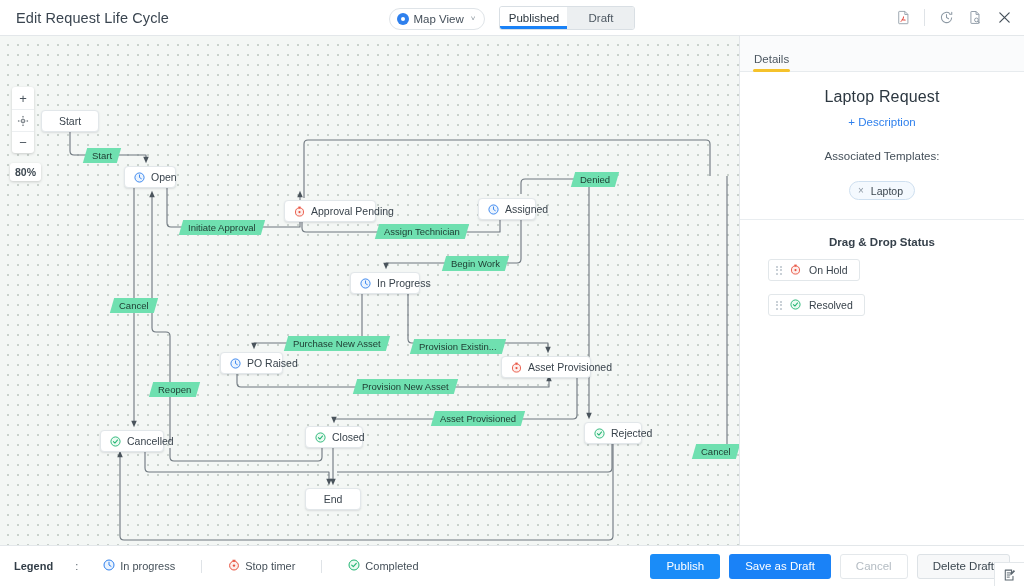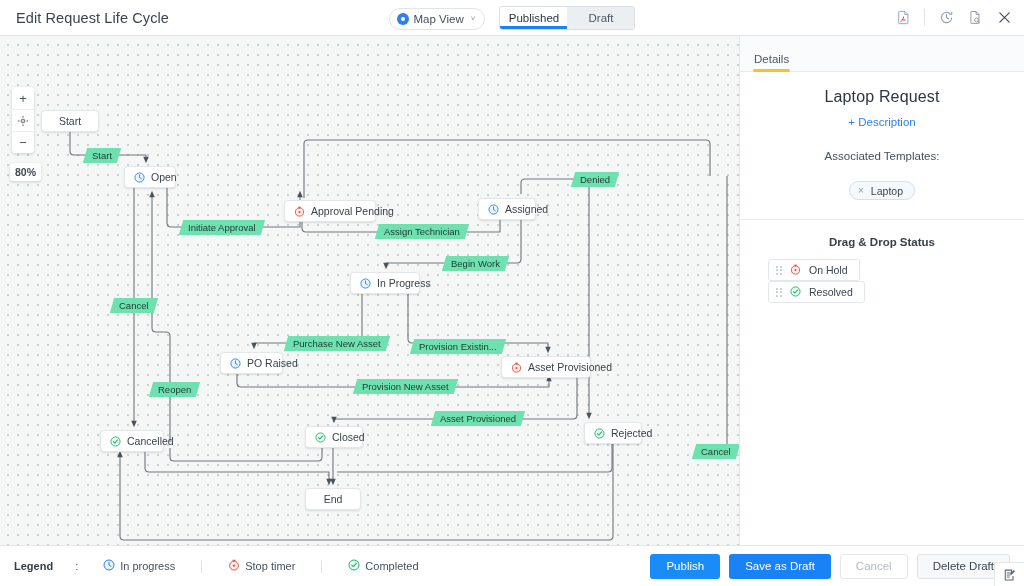"On Hold" .dd-list { gap: 0 -> 13px }
